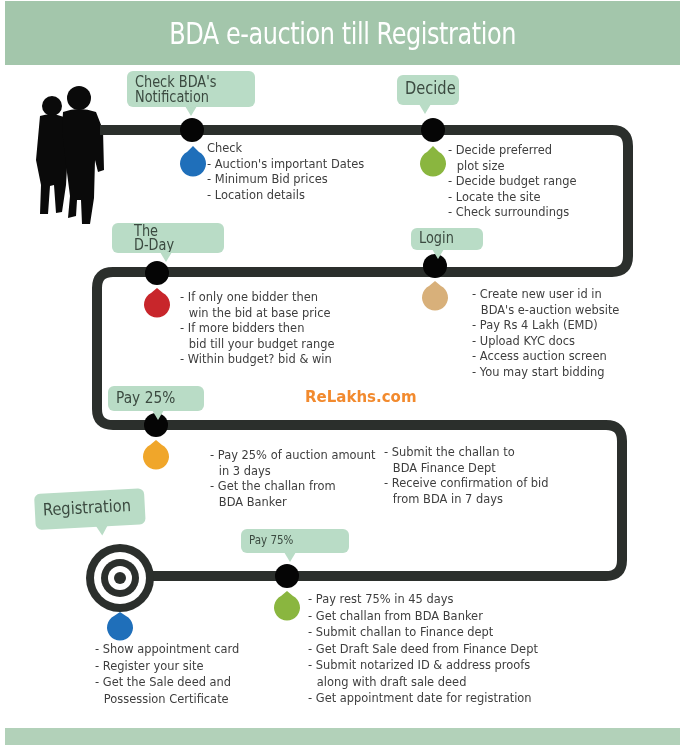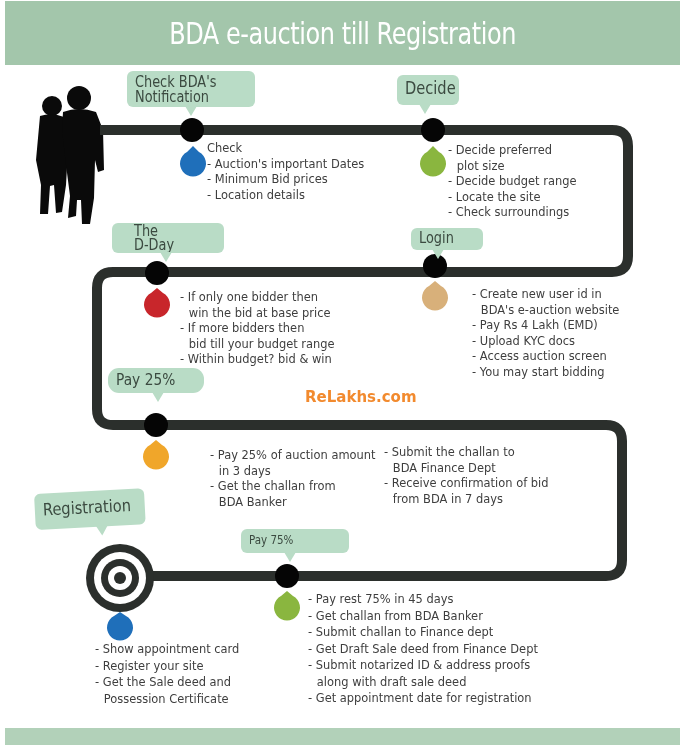"Pay 25%" div.bubble { border-radius: 11px -> none; top: 368px -> 386px }
